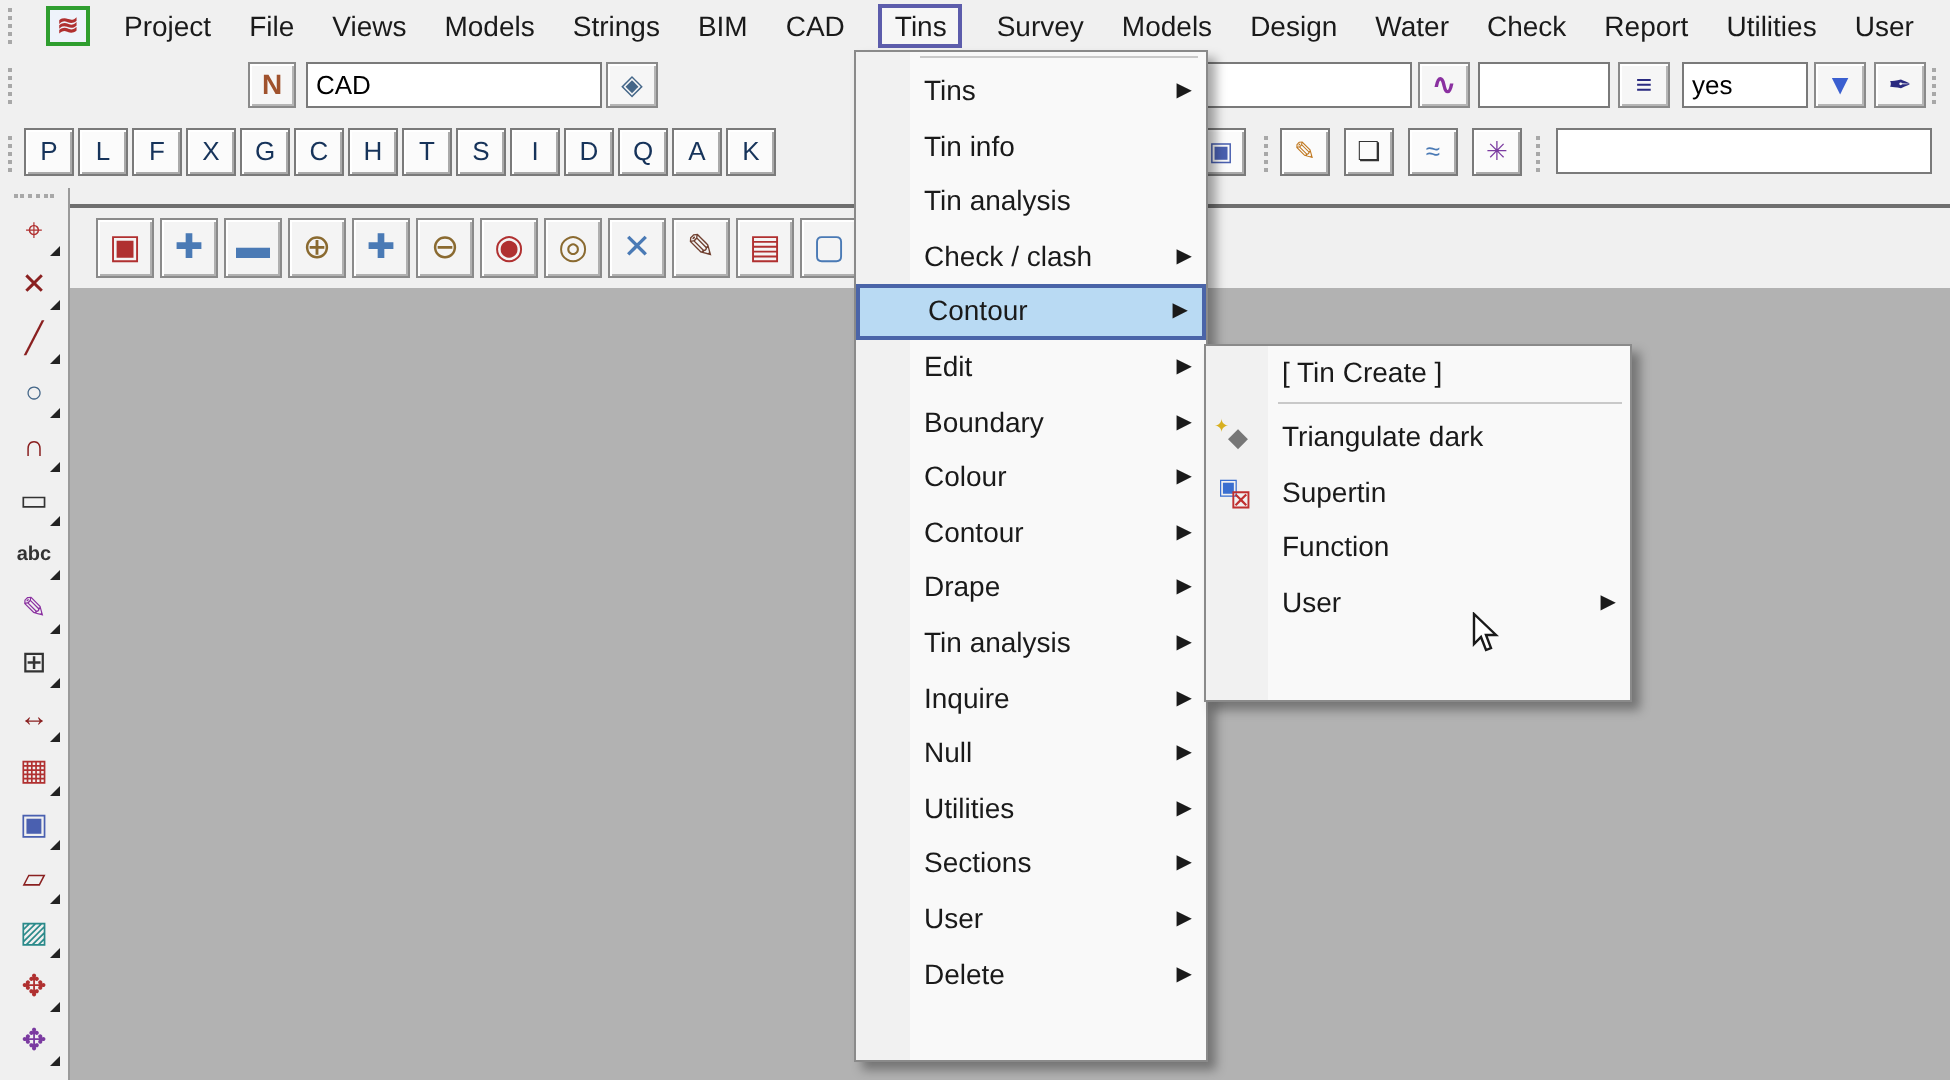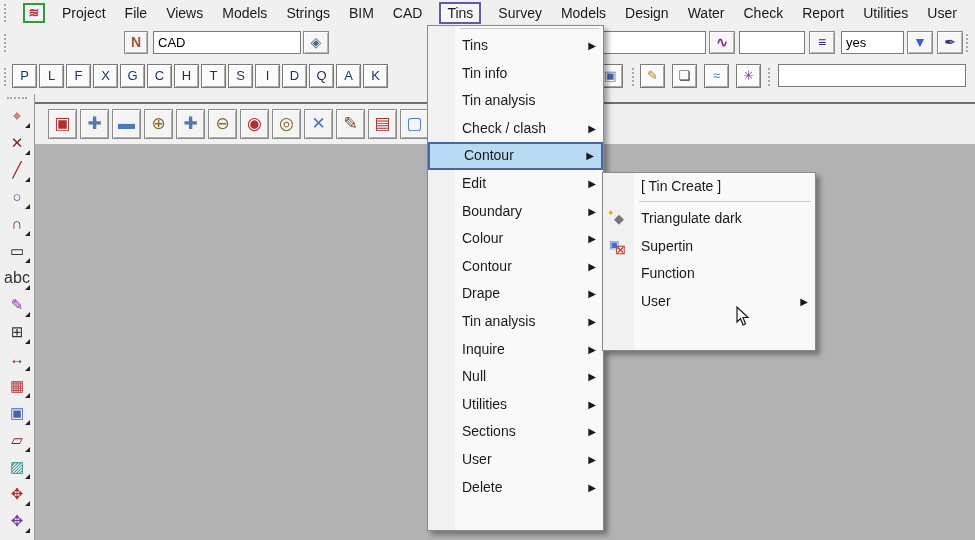"abc" div.lt-btn { font-size: 16px -> 10px; font-weight: normal -> bold }
